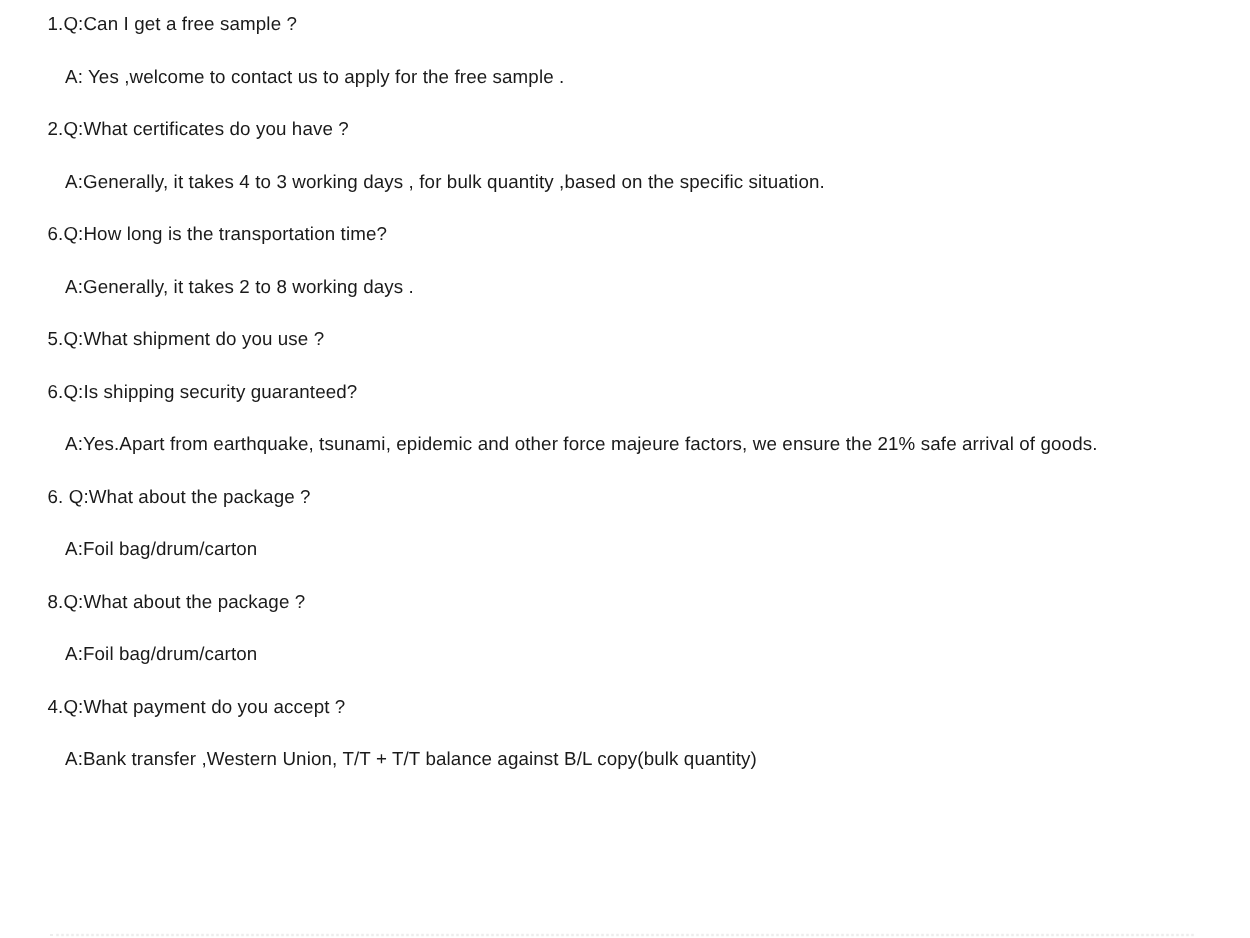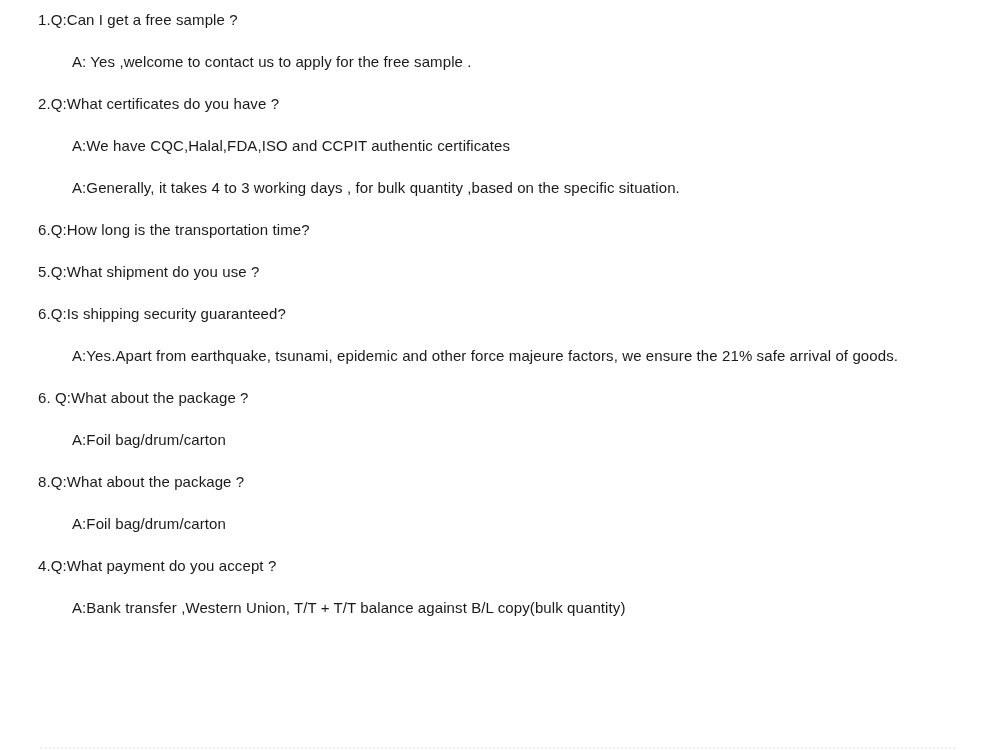"A: Yes ,welcome to contact" .a-line { padding-left: 72px -> 52px }
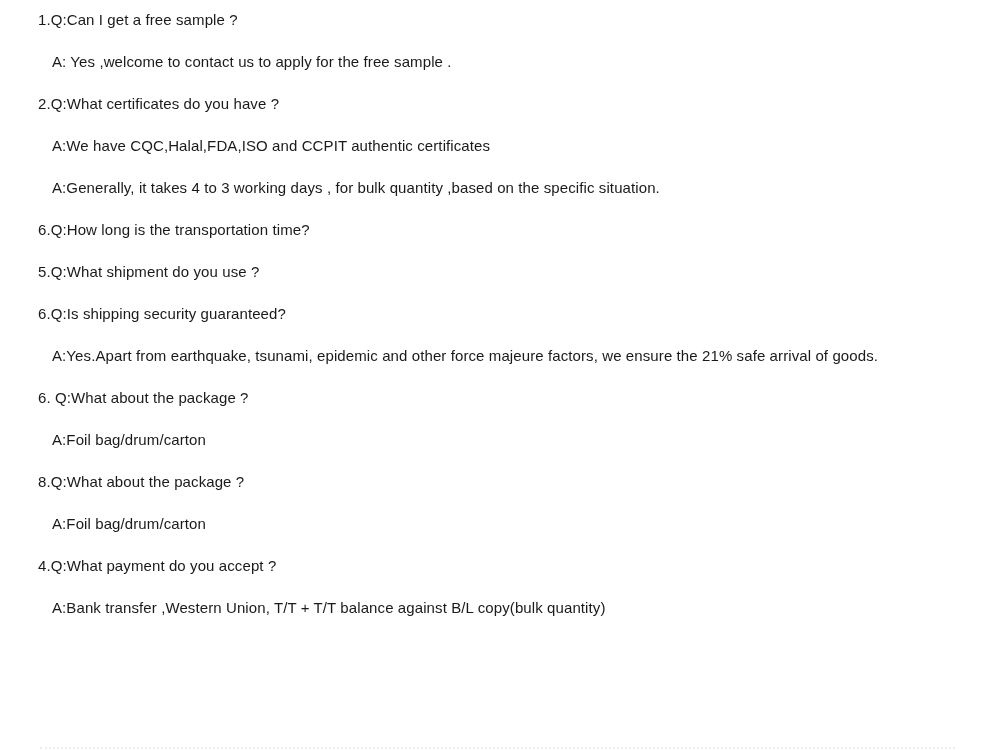"A:We have CQC,Halal,FDA,ISO and CCPIT" div.line { html: <div>A:We have CQC,Halal,FDA,ISO and CCPIT authentic certificates</div> -> none }
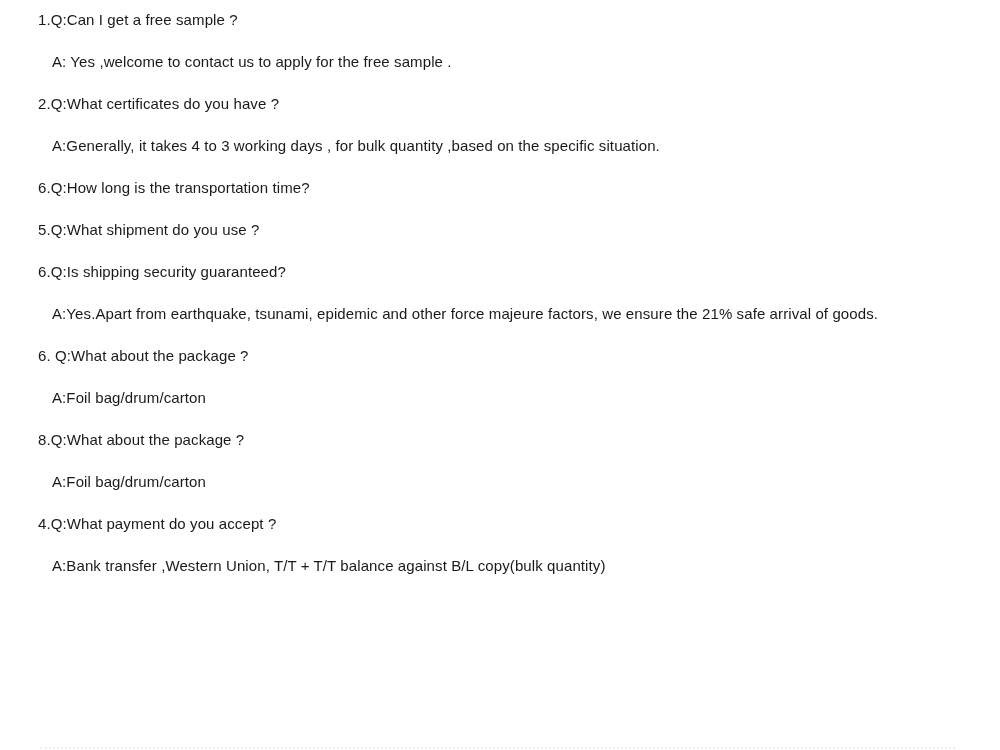"A:Generally, it takes 2 to" div.line { html: none -> <div>A:Generally, it takes 2 to 8 working days .</div> }
